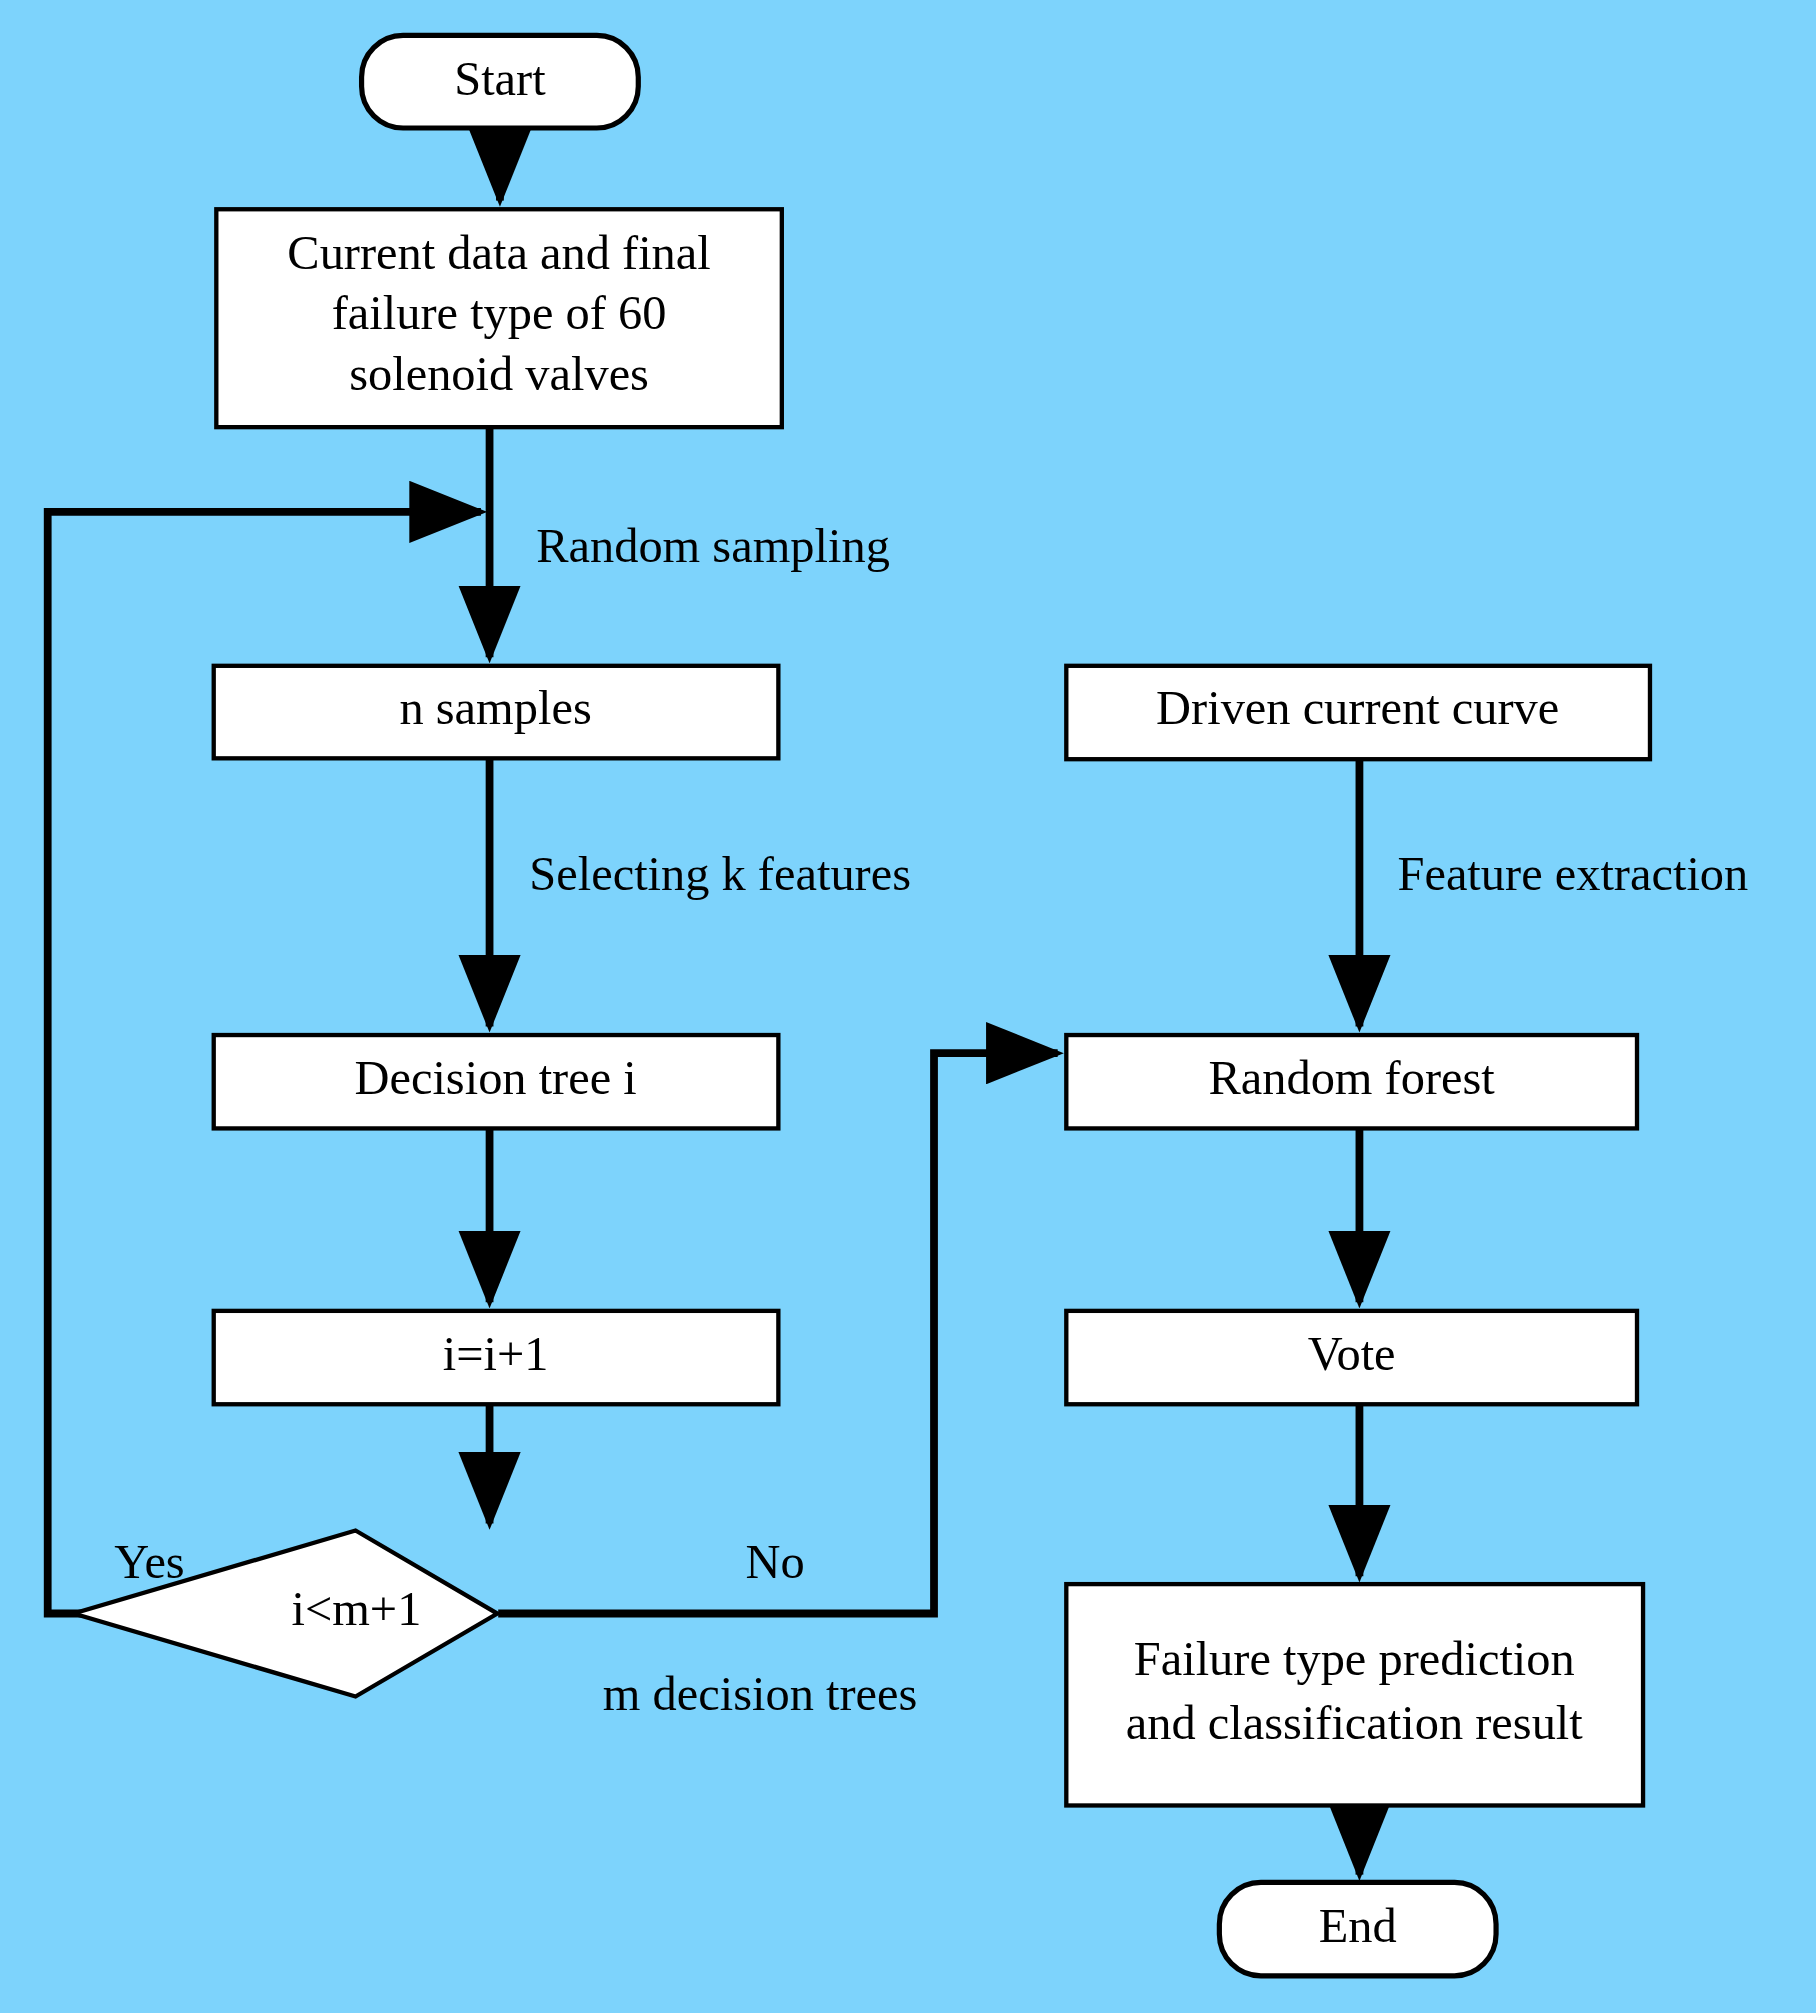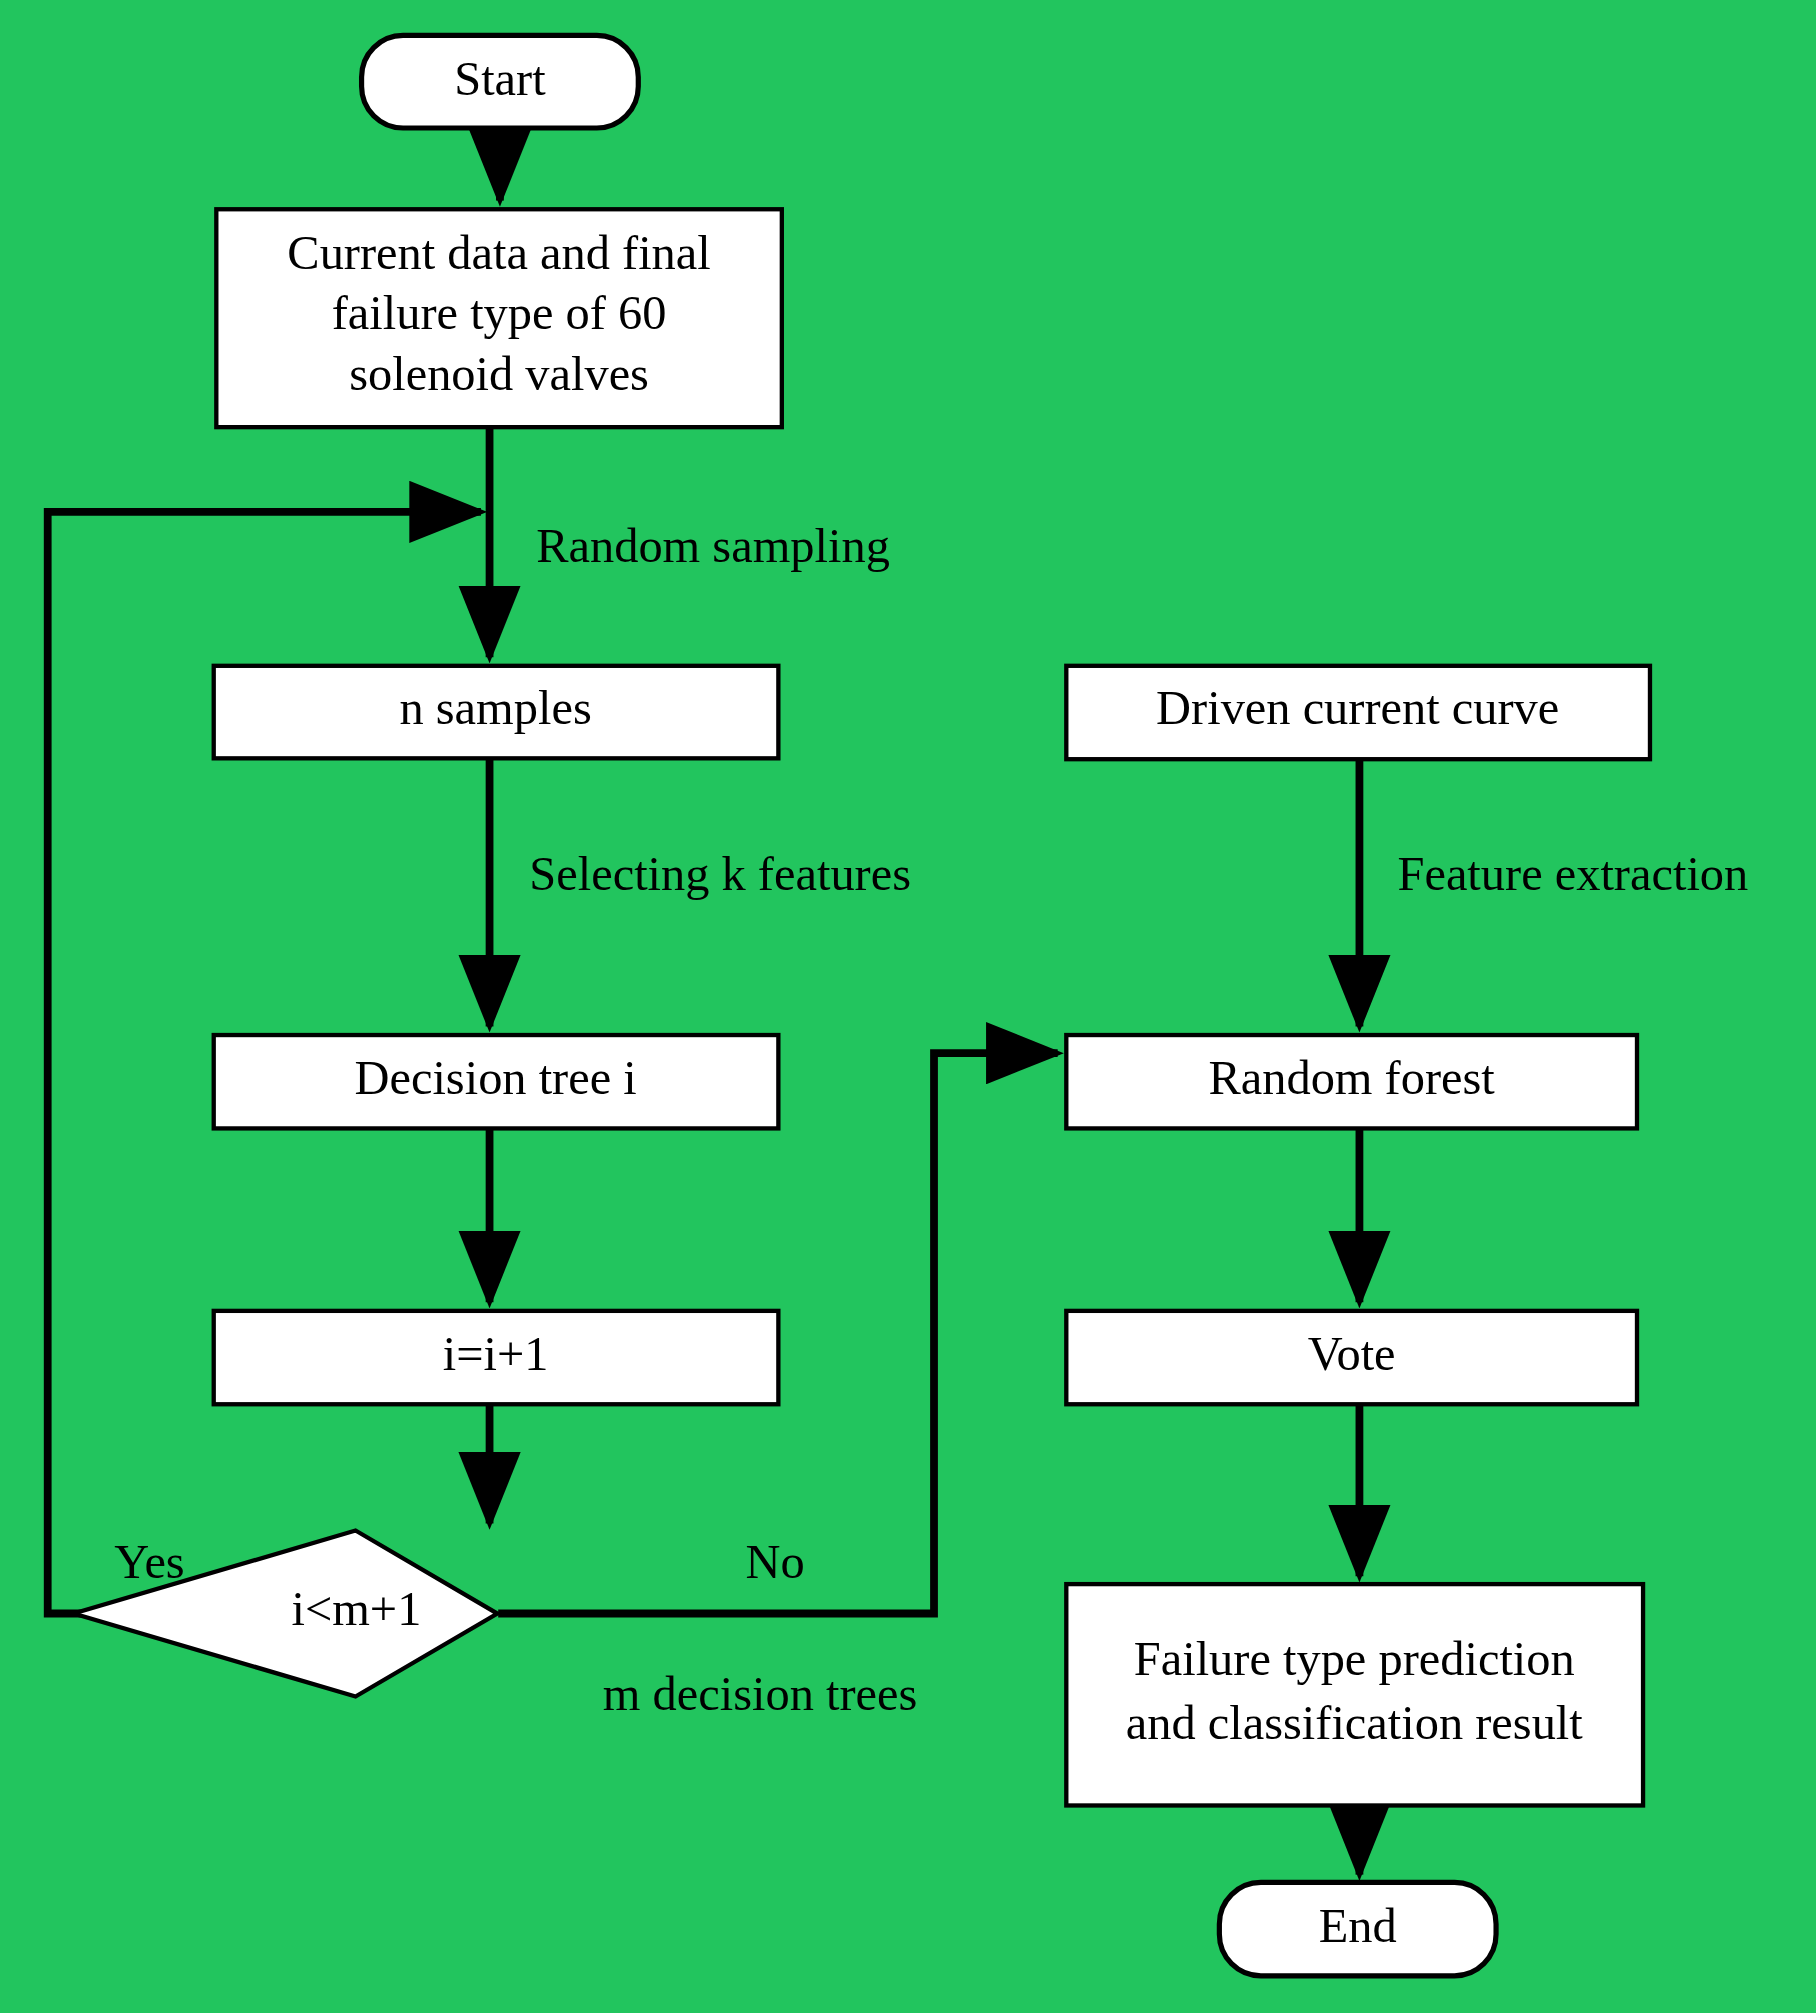"Start" #flow-root { background: #22c55e -> #7dd3fc }
